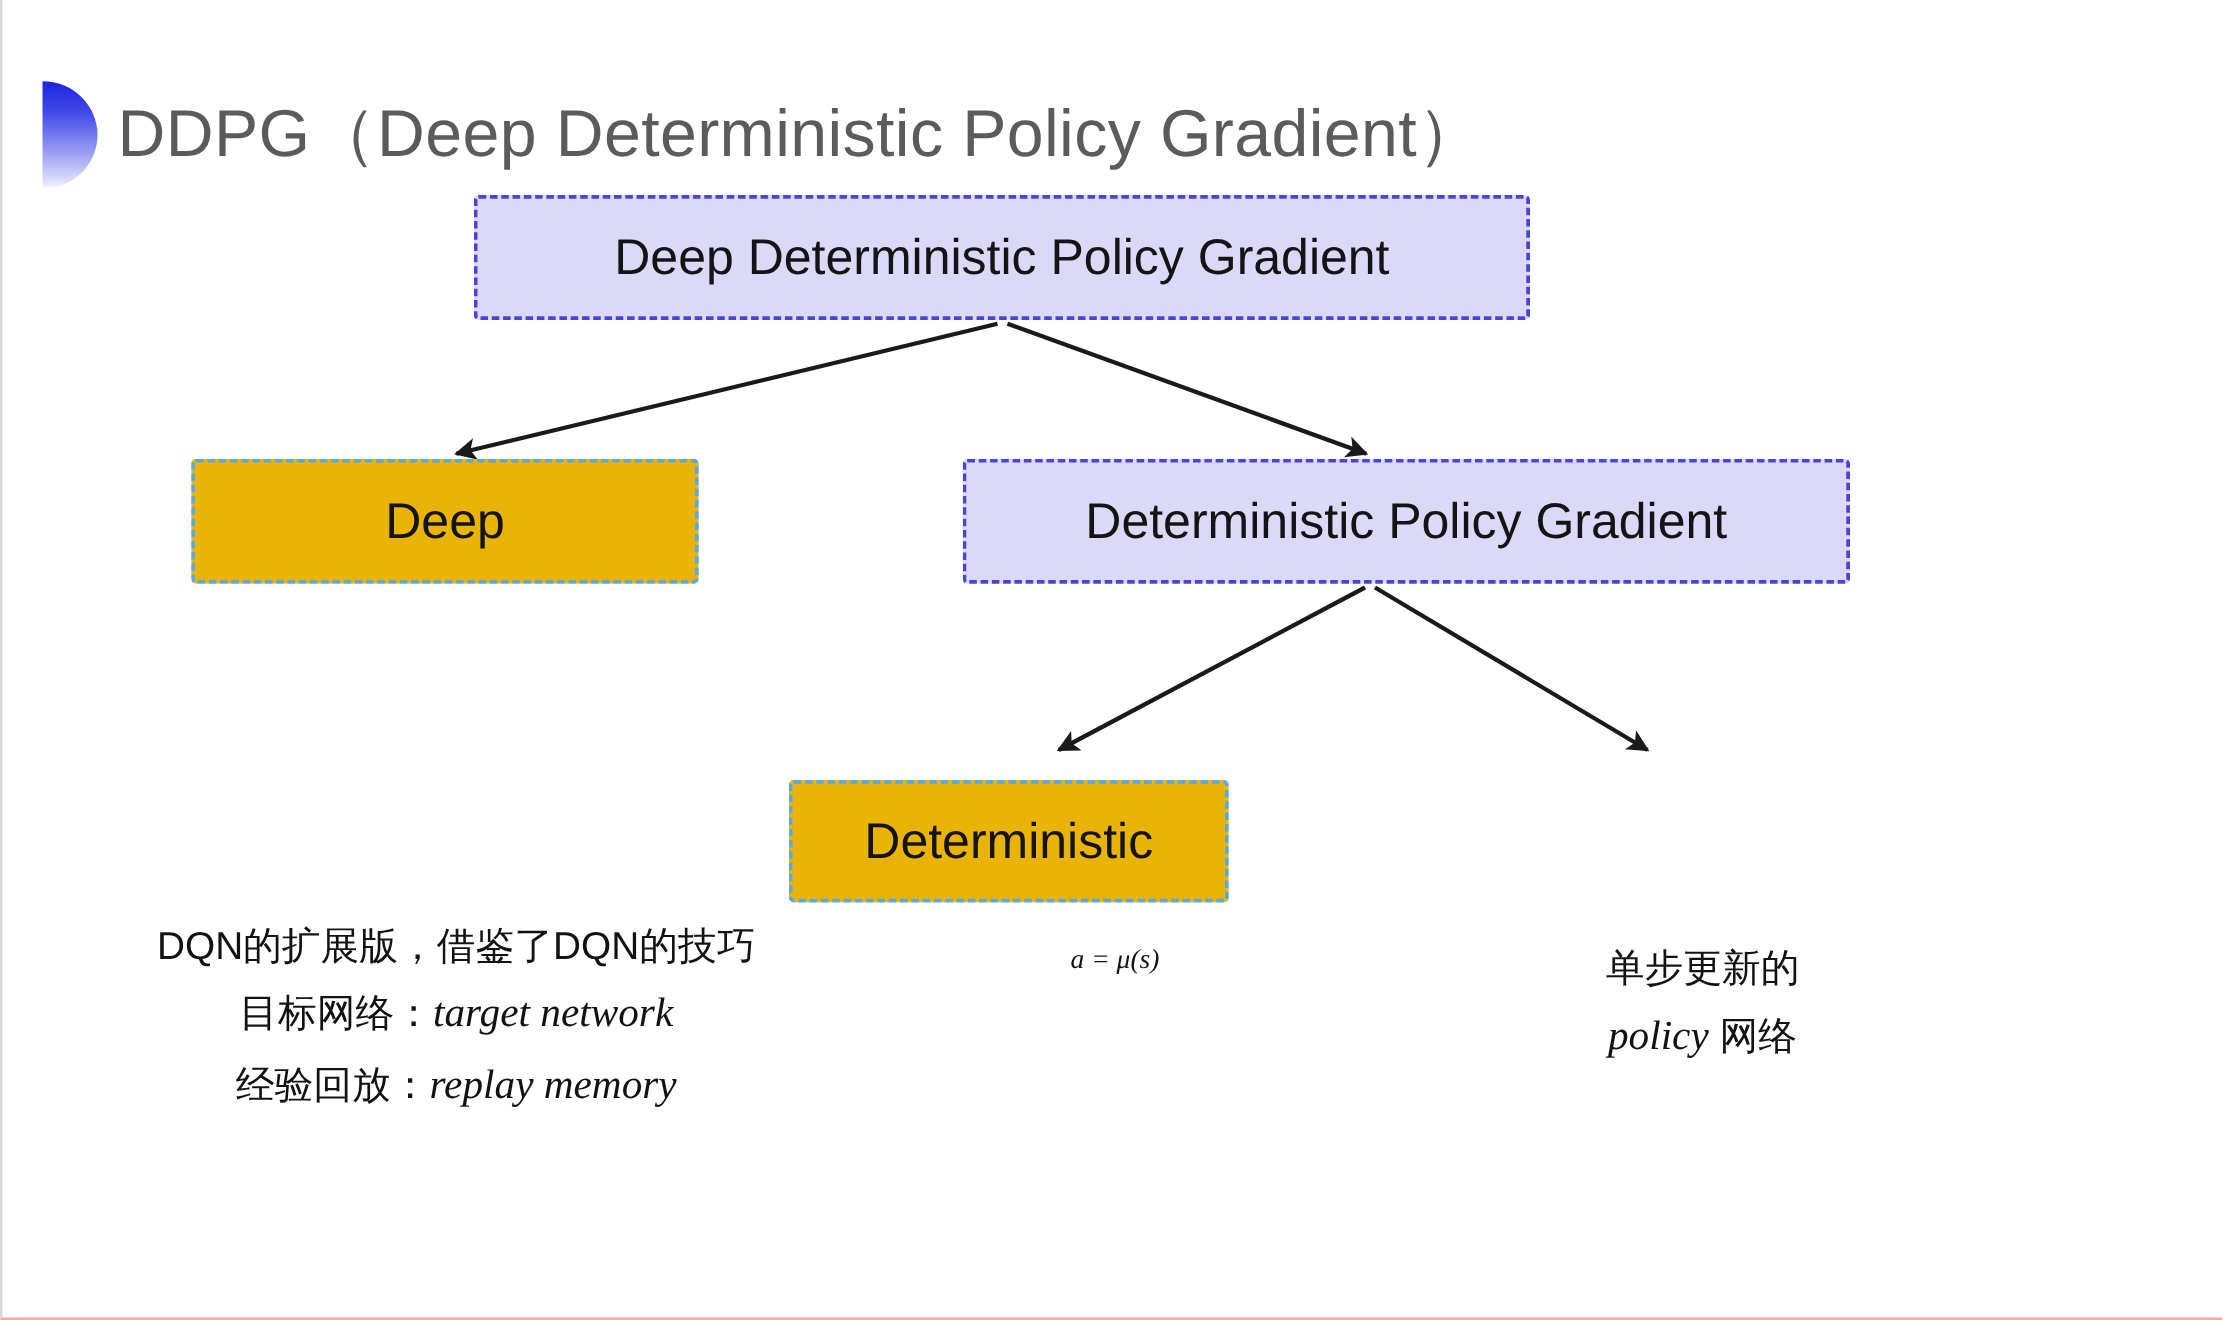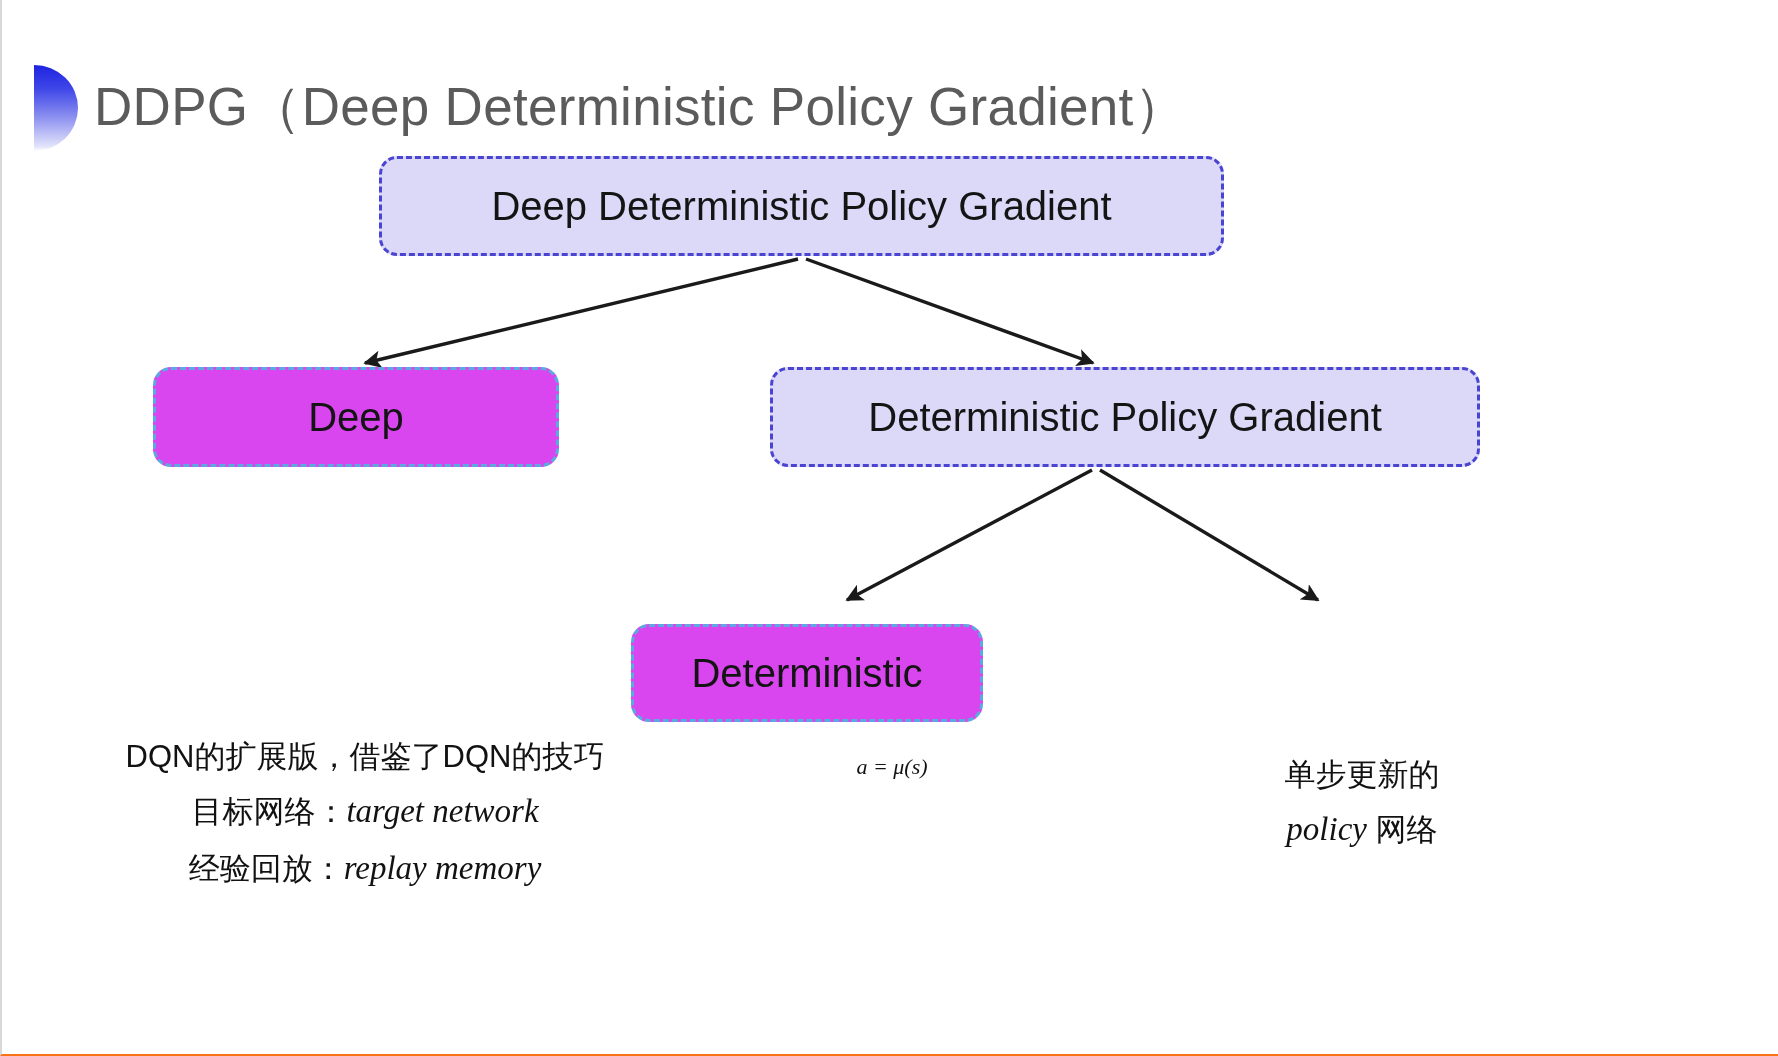"DDPG（Deep Deterministic Policy Gradient）" #slide { border-bottom: 2px solid #f97316 -> 2px solid #fca5a5 }
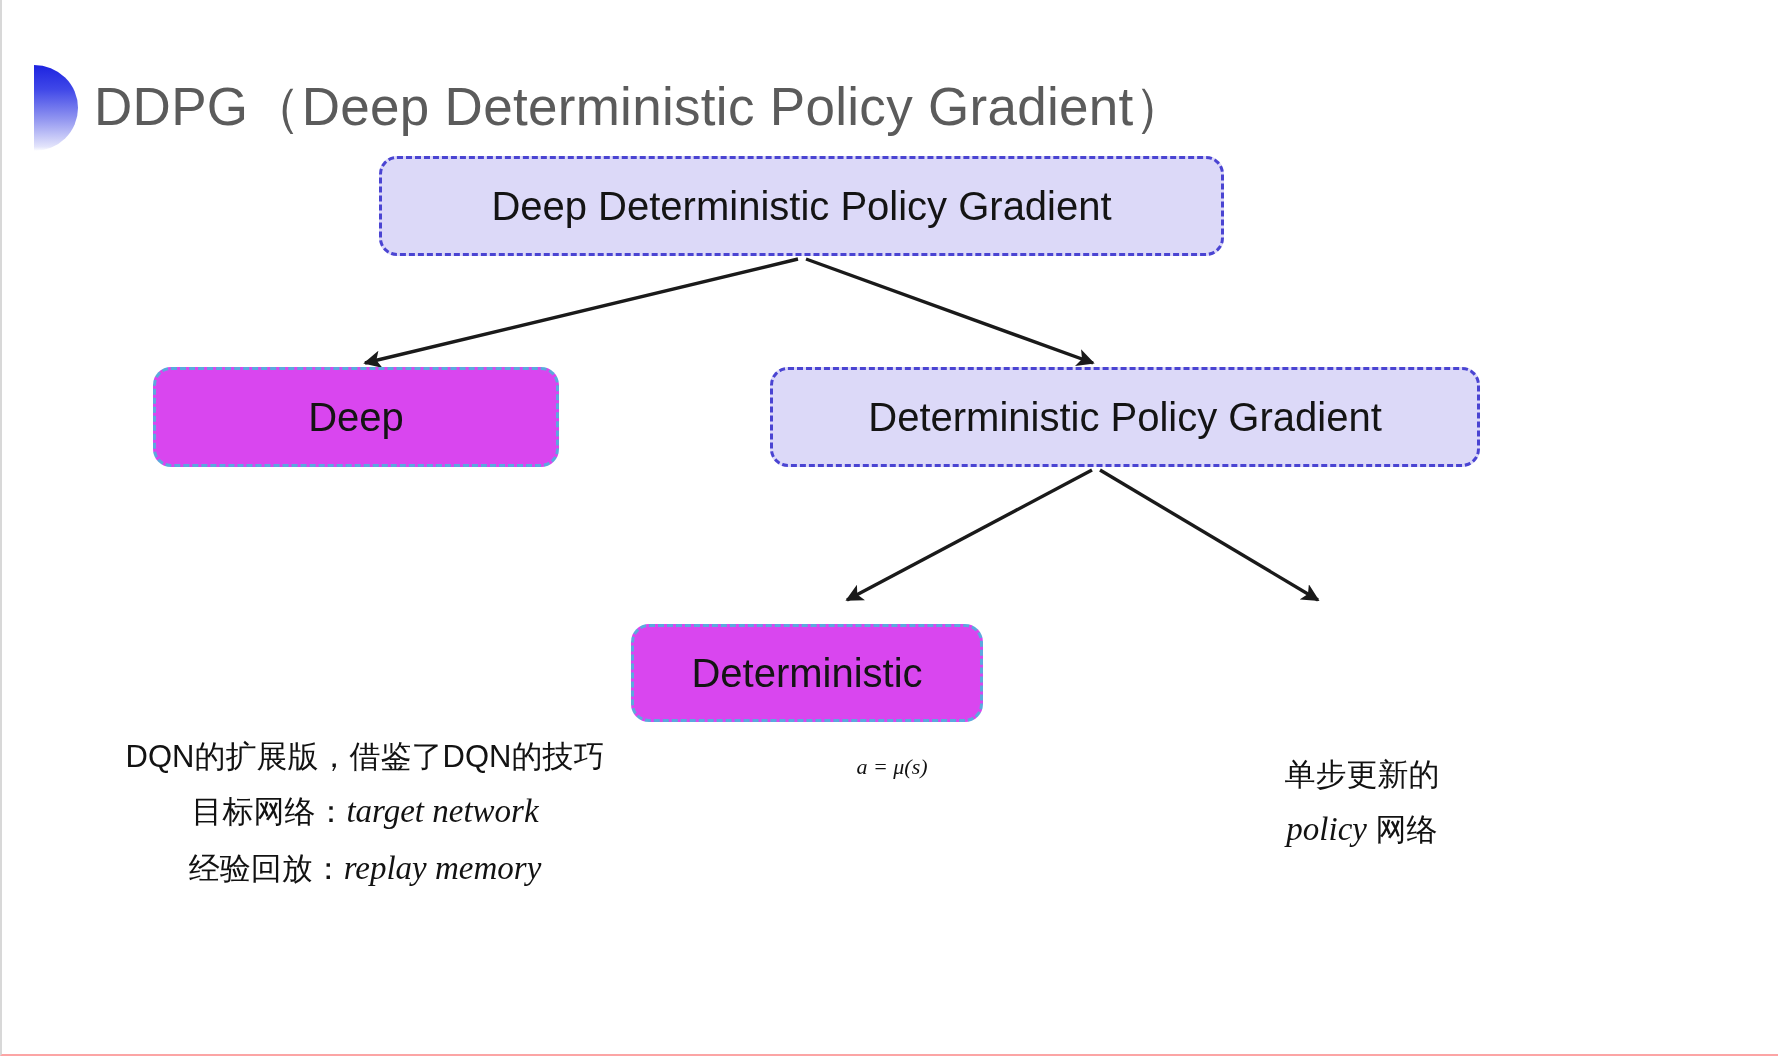"Deep Deterministic Policy Gradient" .node { border-radius: 18px -> 4px }
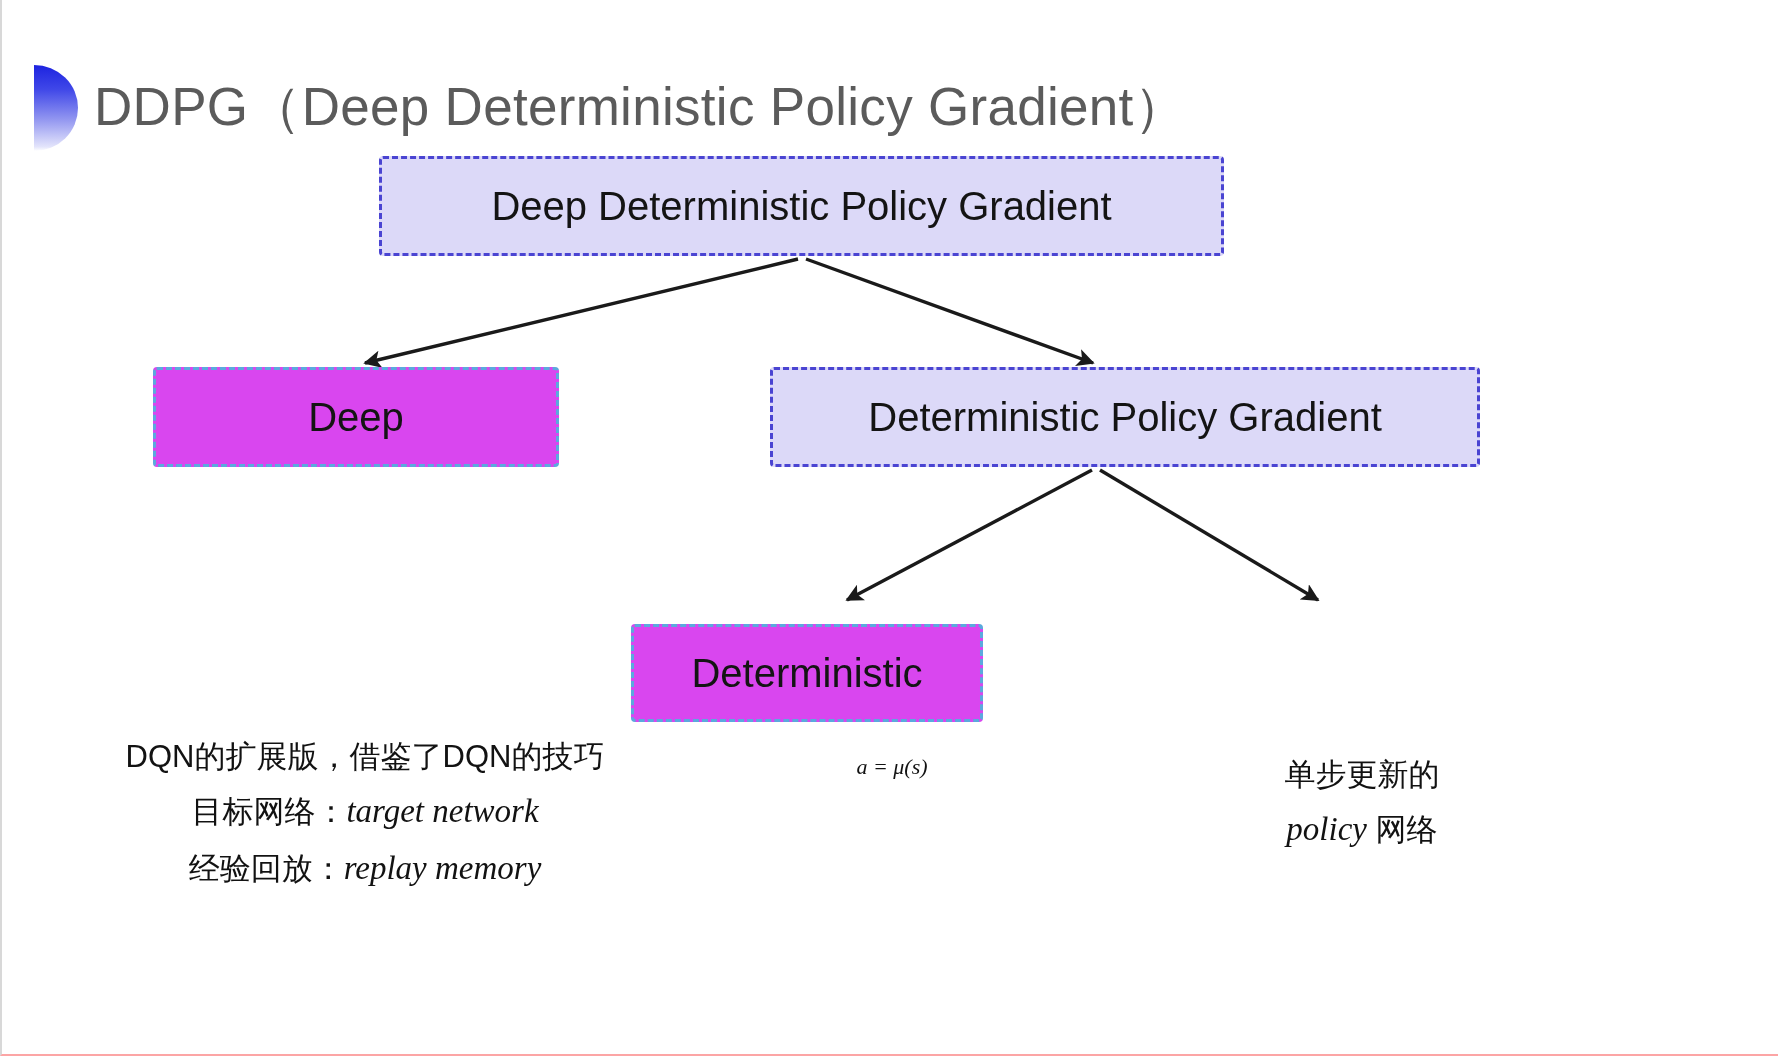"Deep" .node-cyan { background: #d946ef -> #eab308 }
